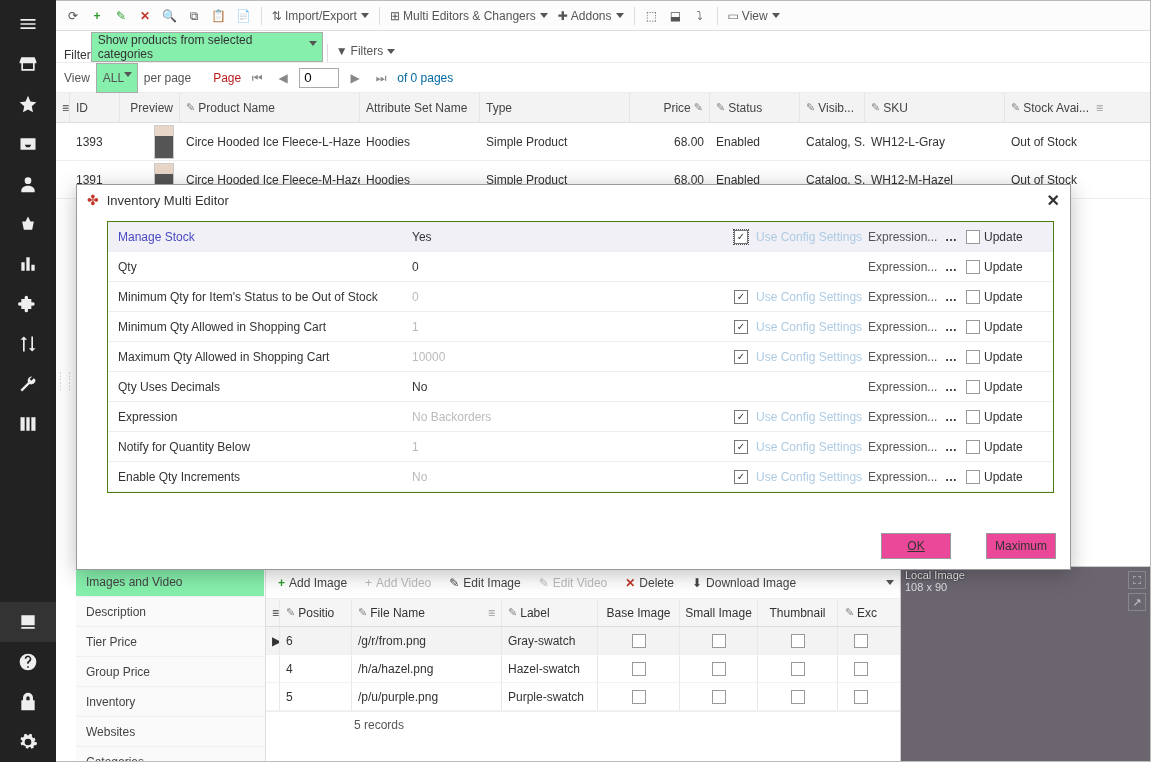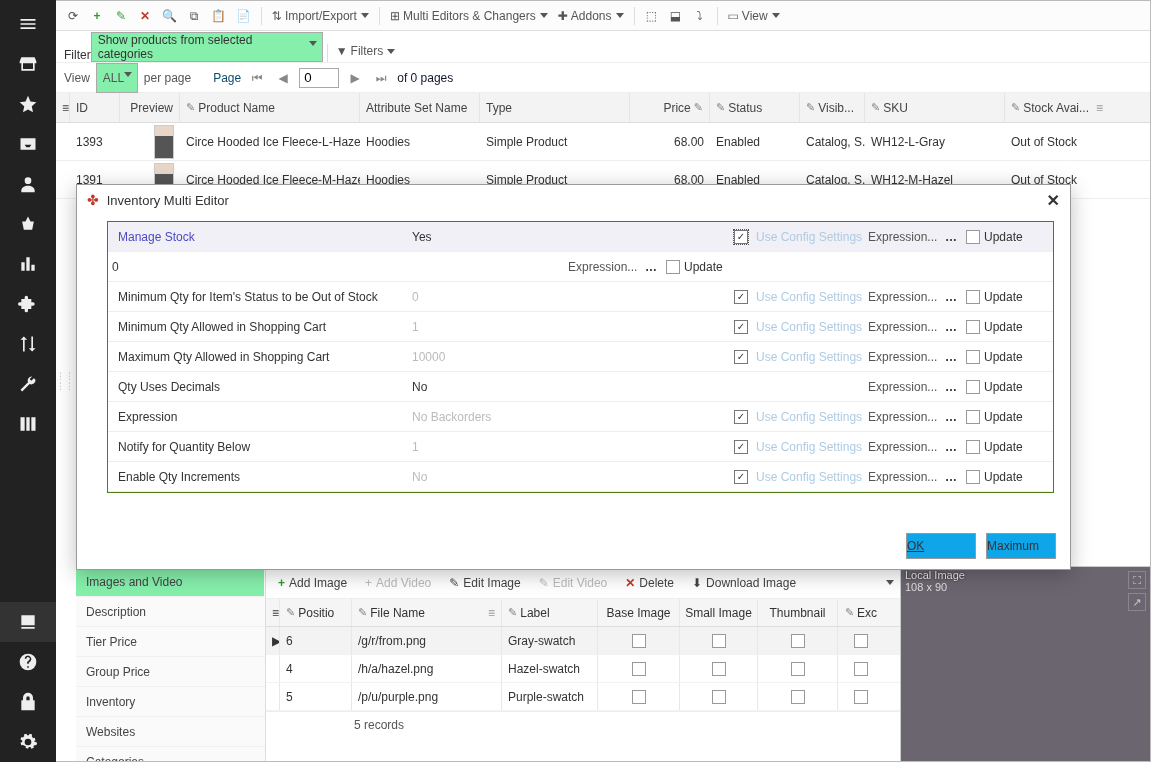"Page" span { color: #0c4a6e -> #b91c1c }
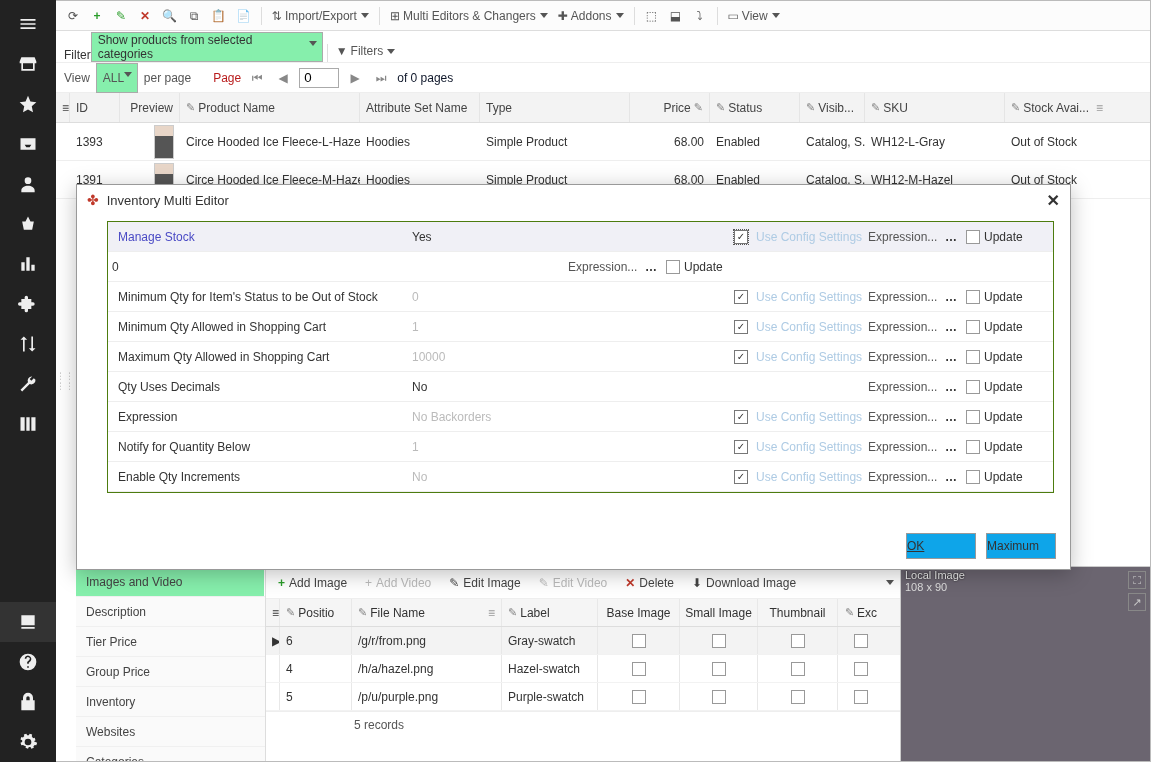"of 0 pages" span { color: #0f172a -> #0369a1 }
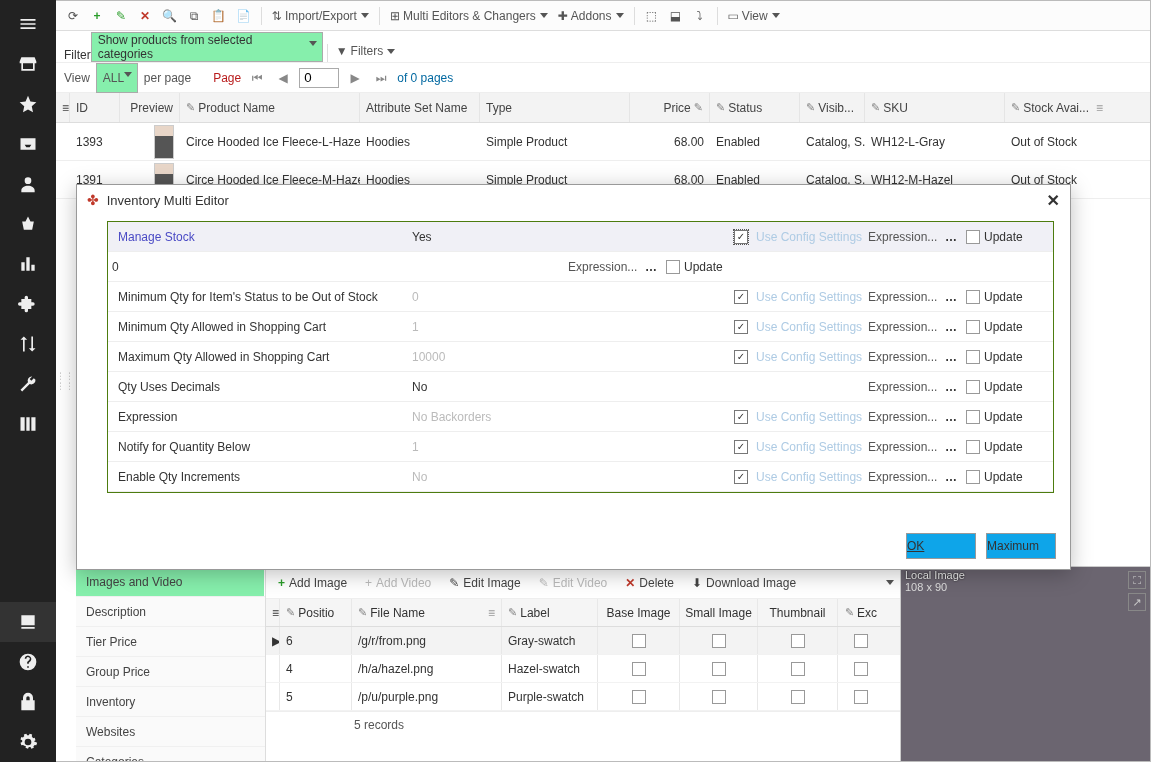"Qty" div.mt-label { html: none -> <div>Qty</div> }
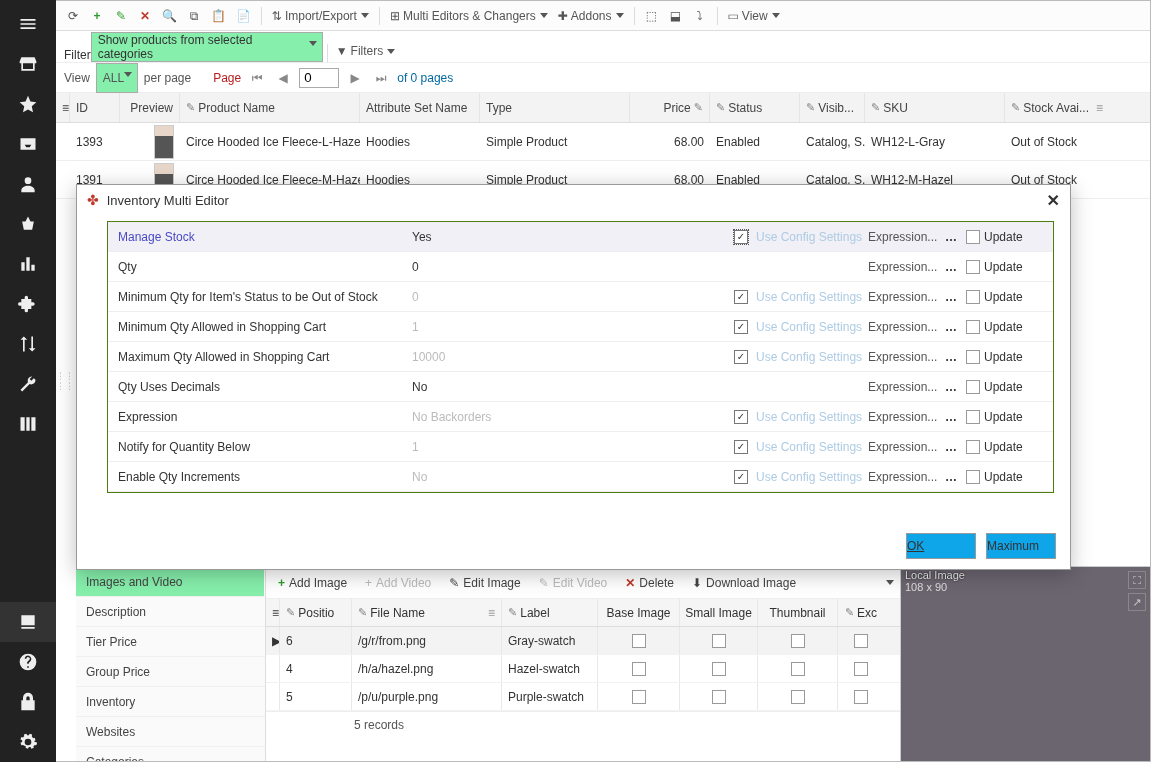"OK" .modal-btn { background: #0ea5e9 -> #ec4899; justify-content: none -> center; margin-left: none -> 25px }
